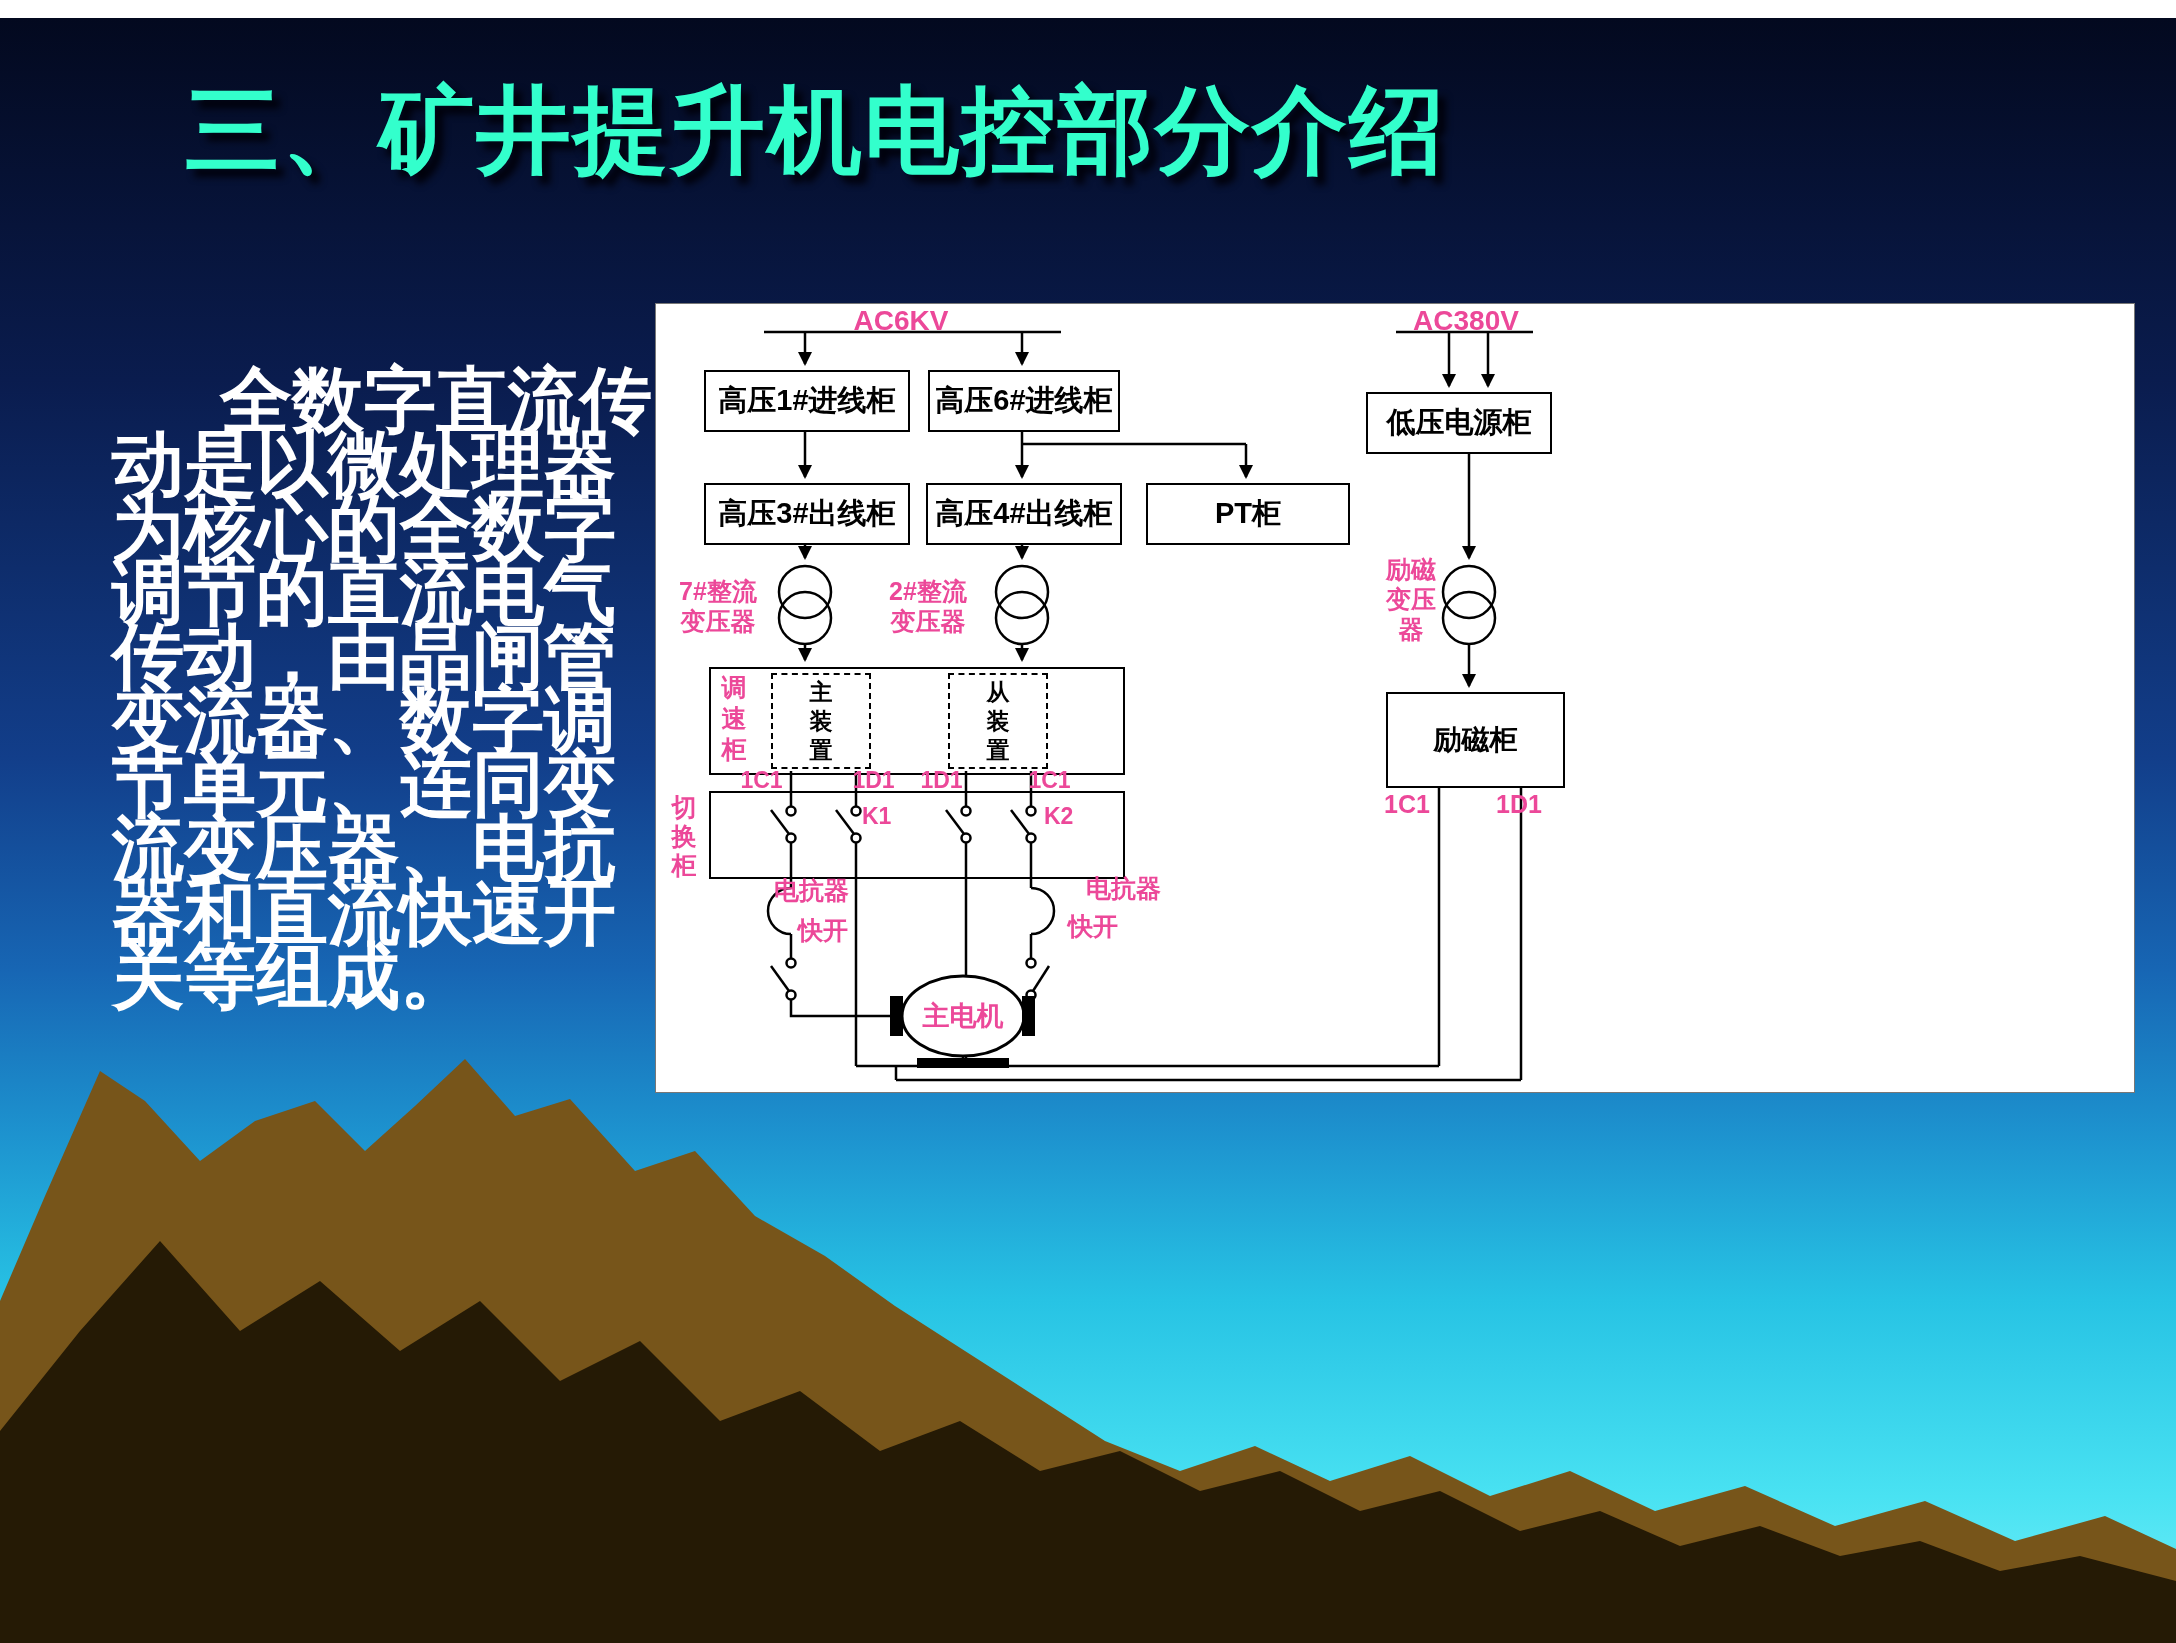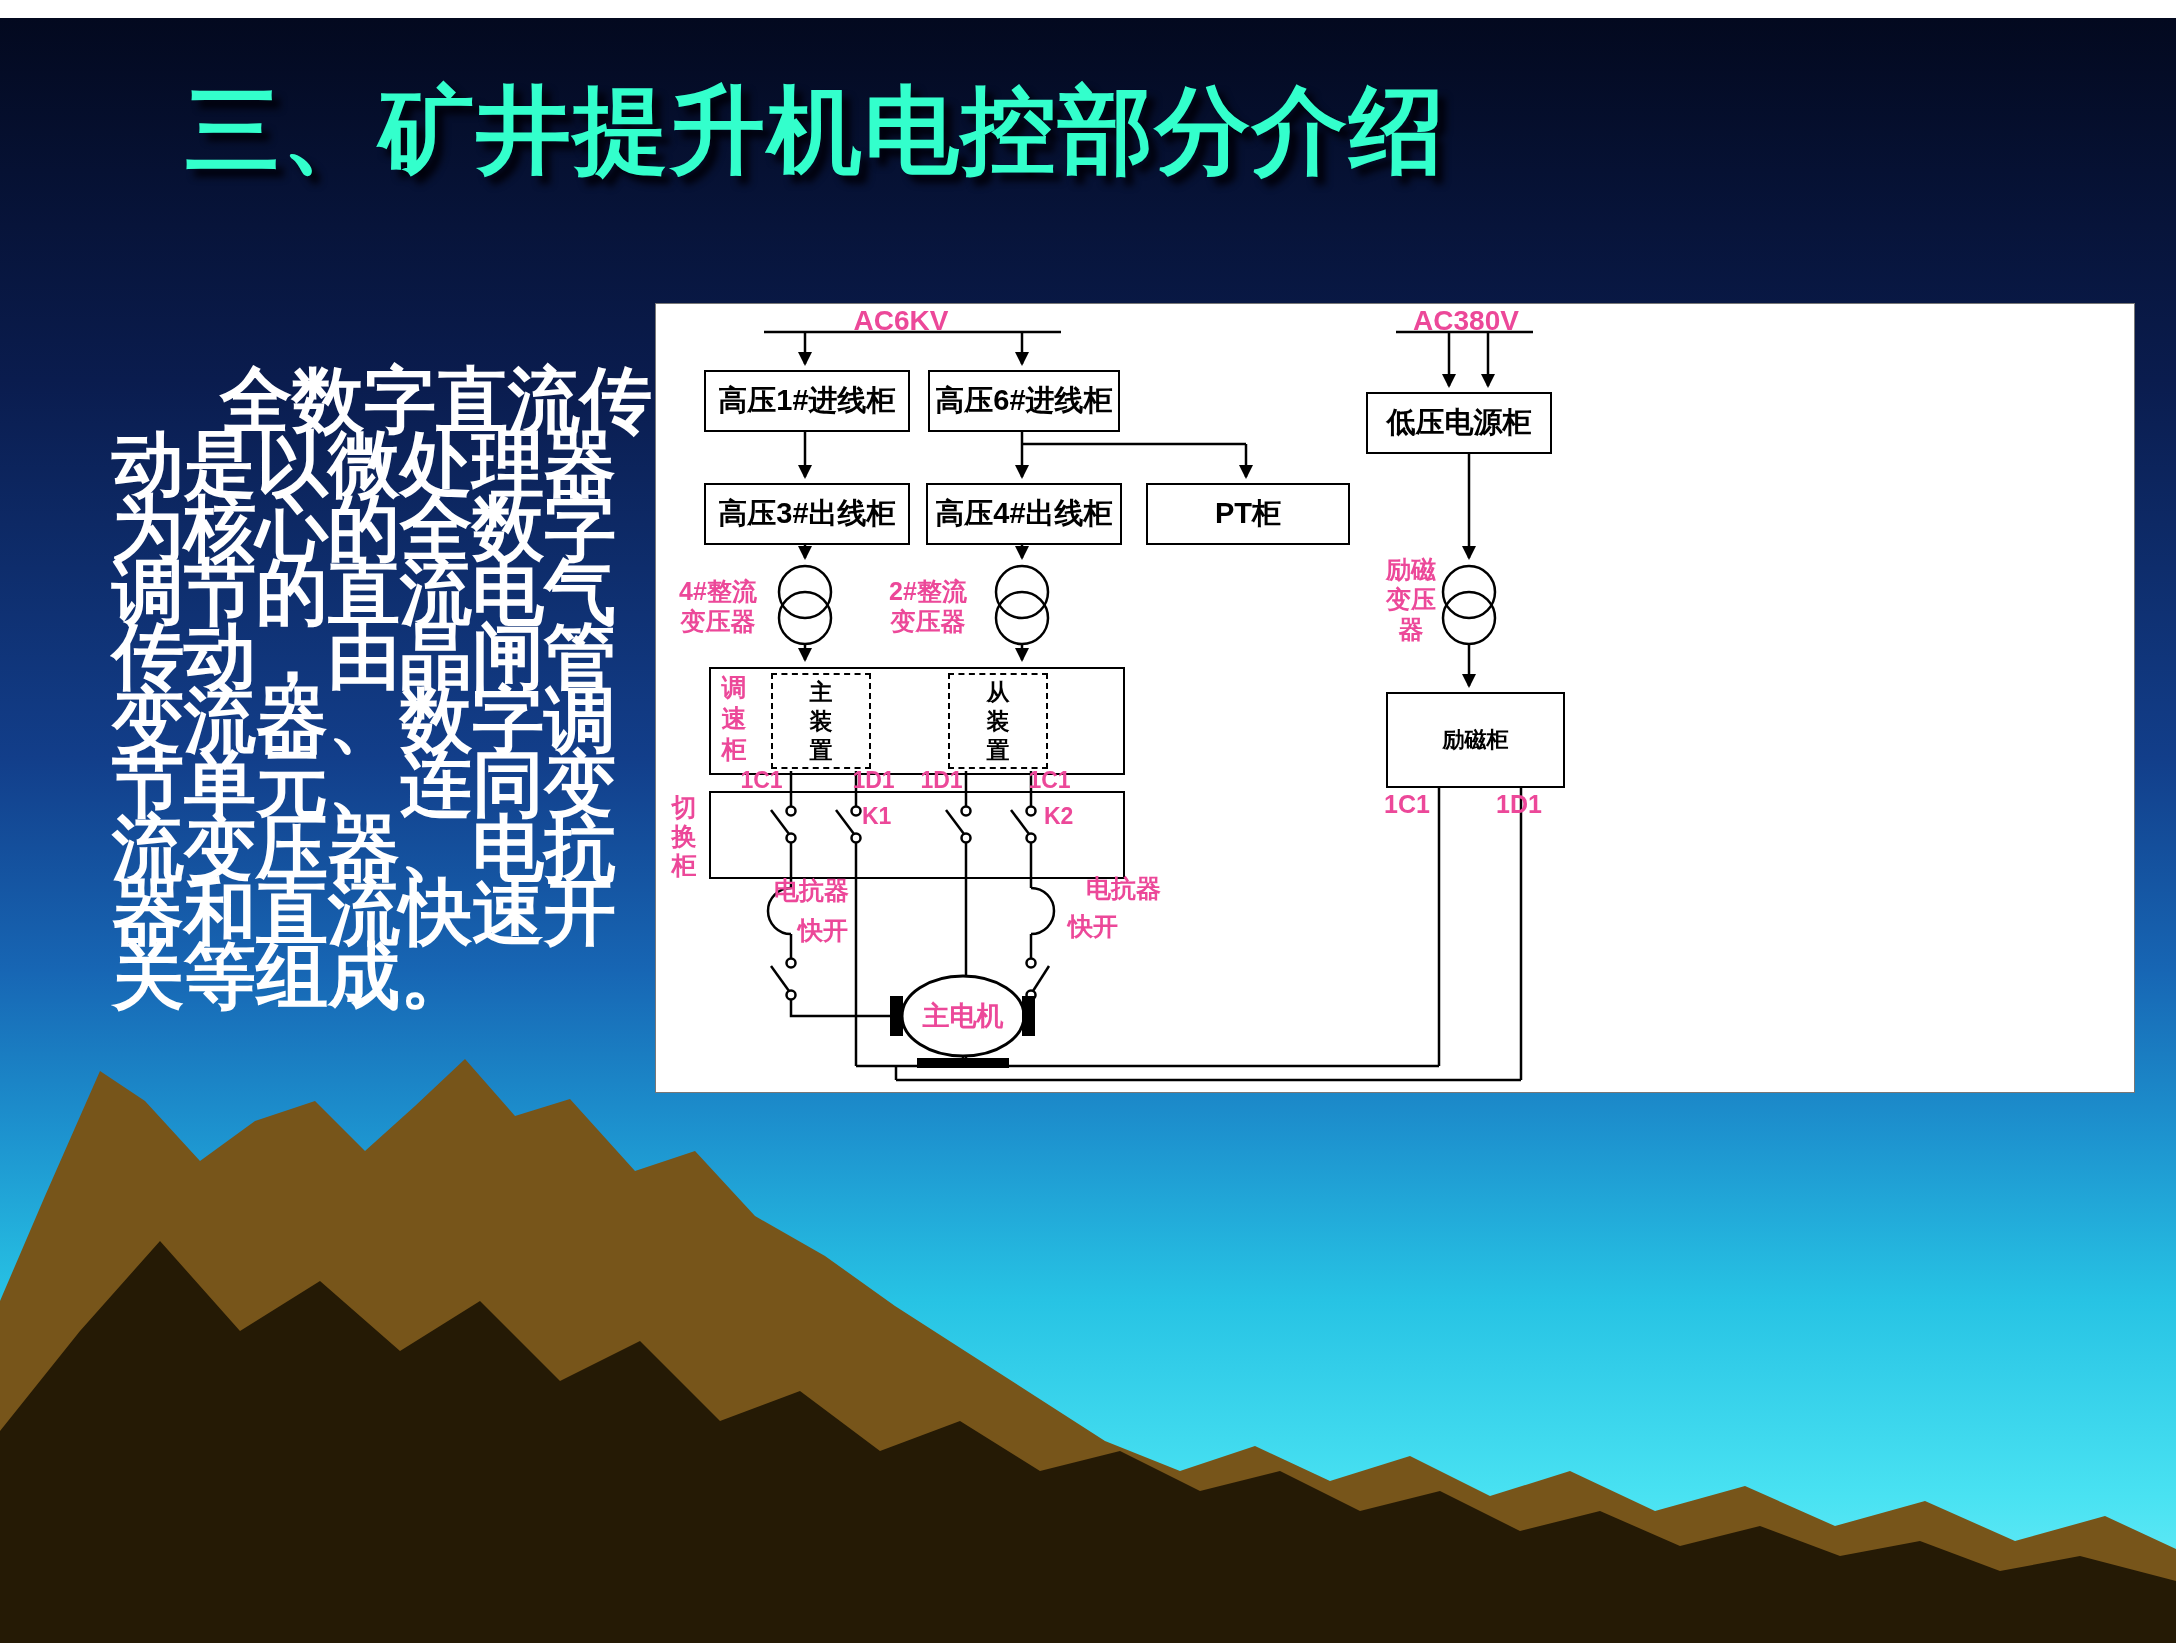"4#整流" div.lbl { text: 4 -> 7 }
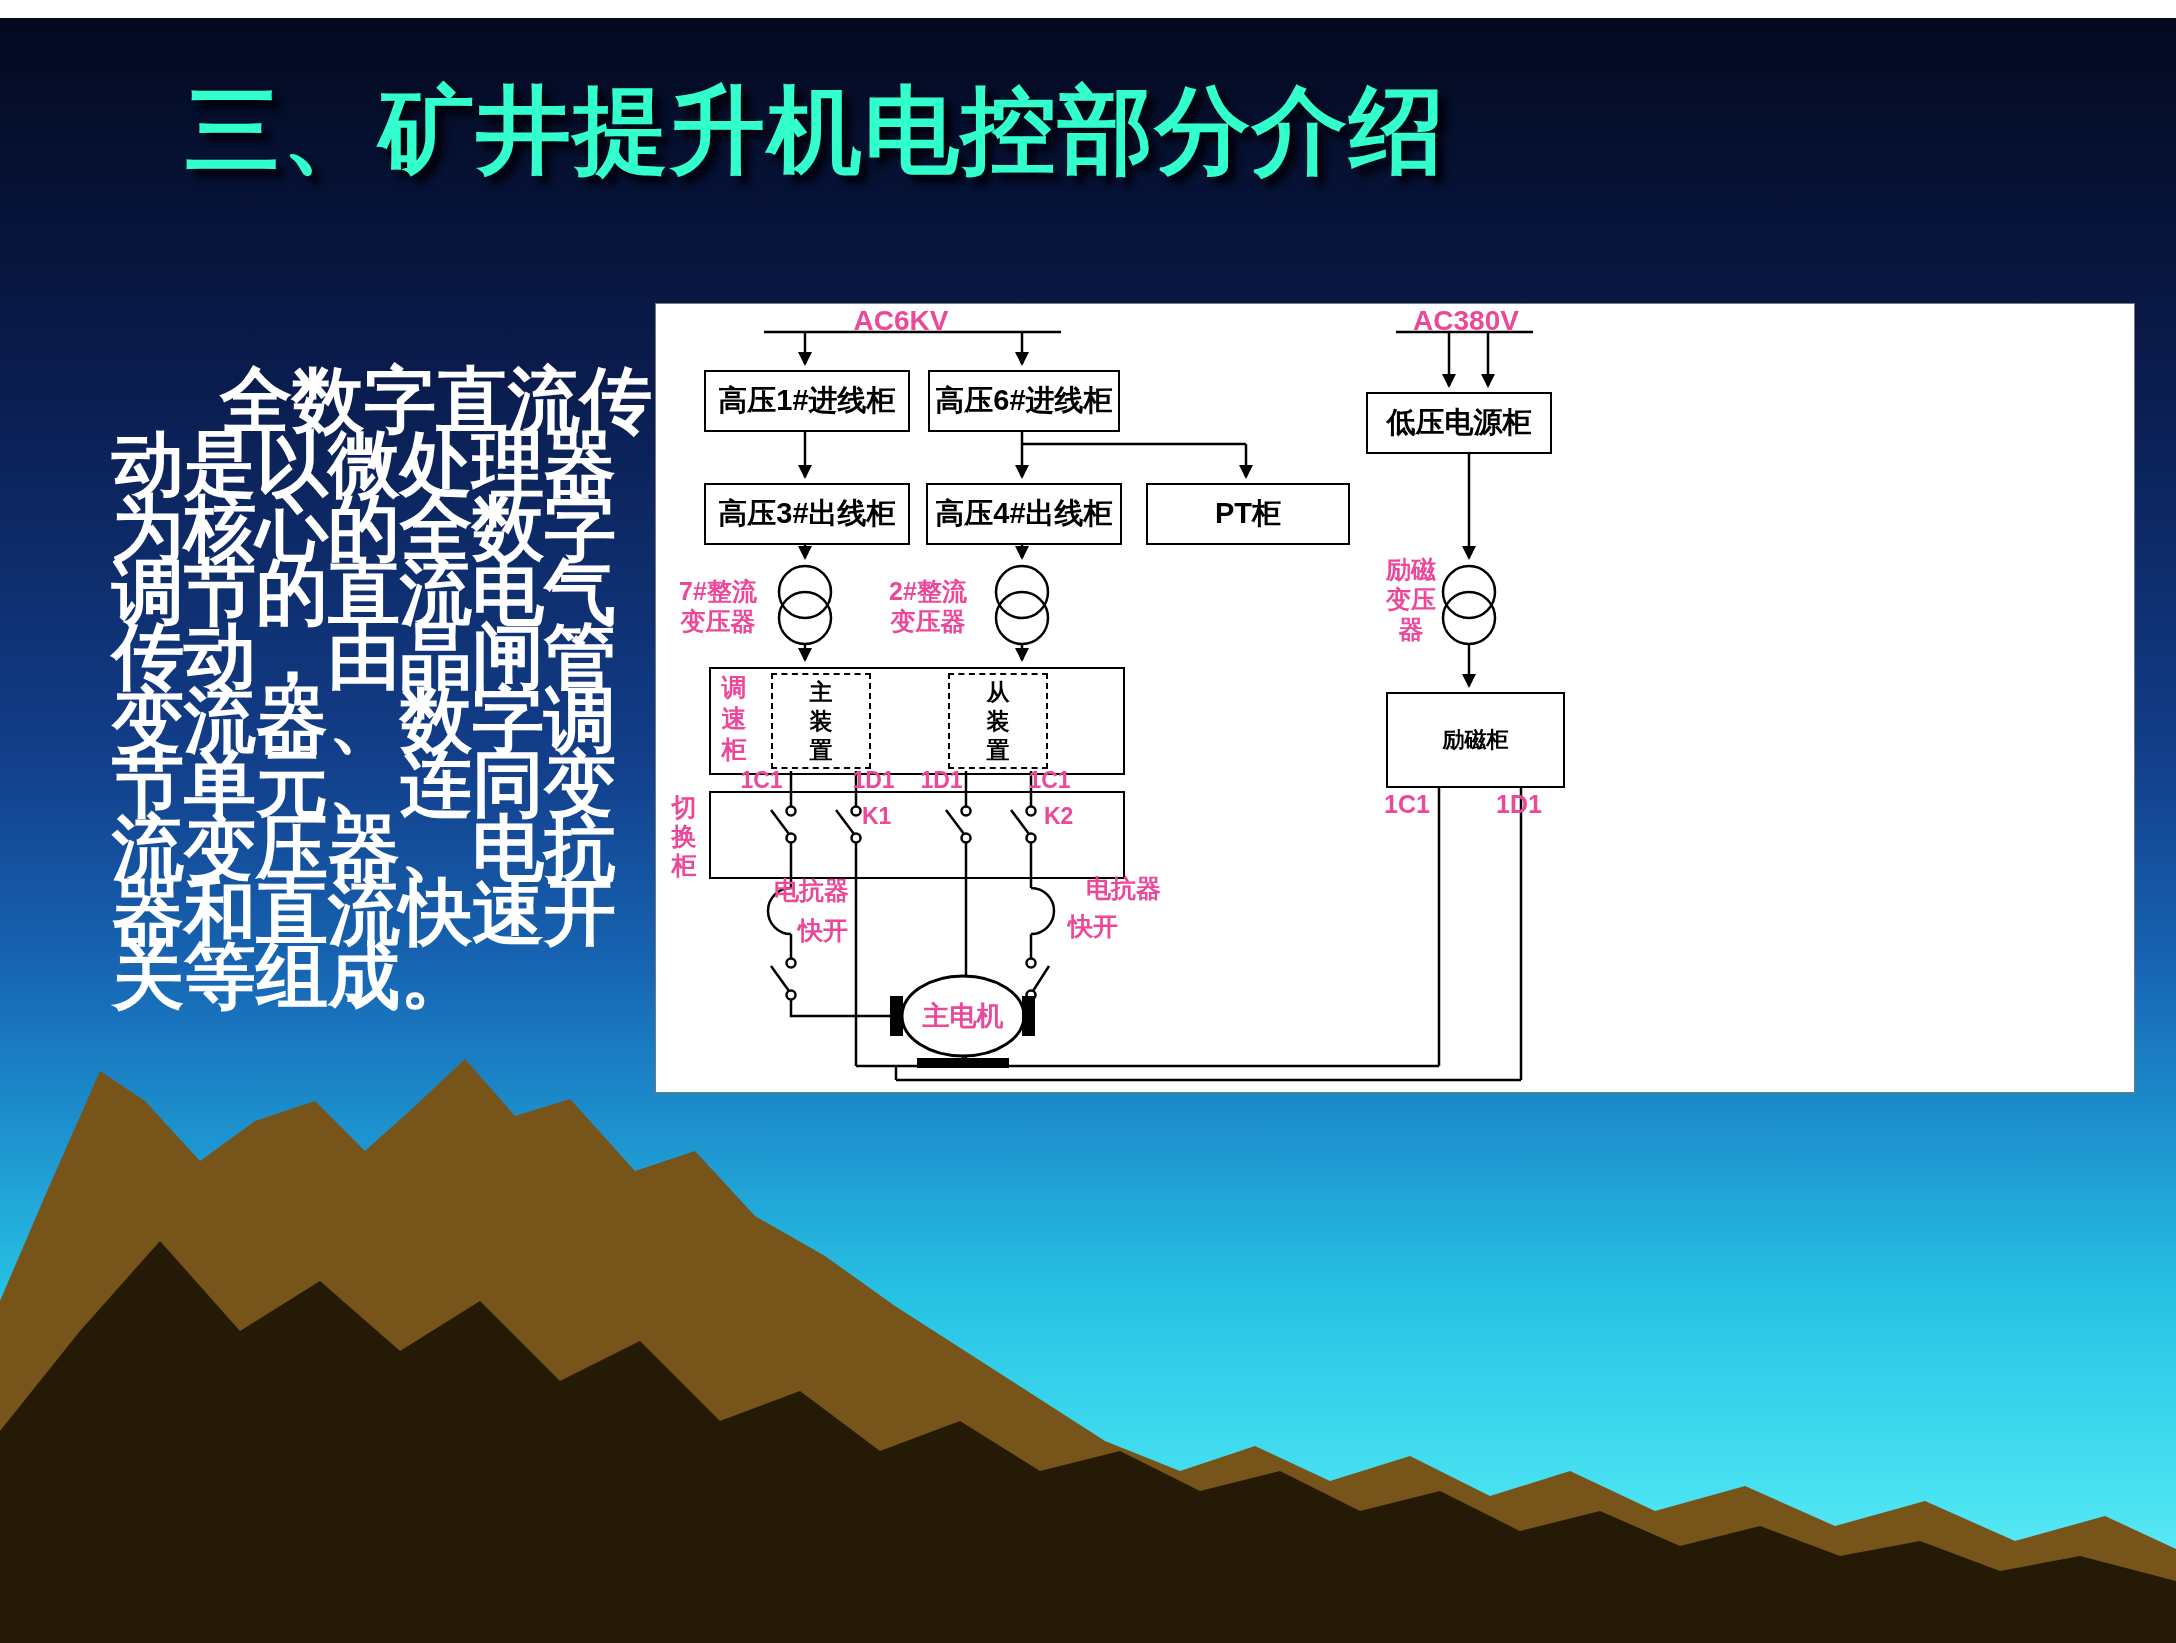"励磁柜" div.box { font-size: 22px -> 28px }
